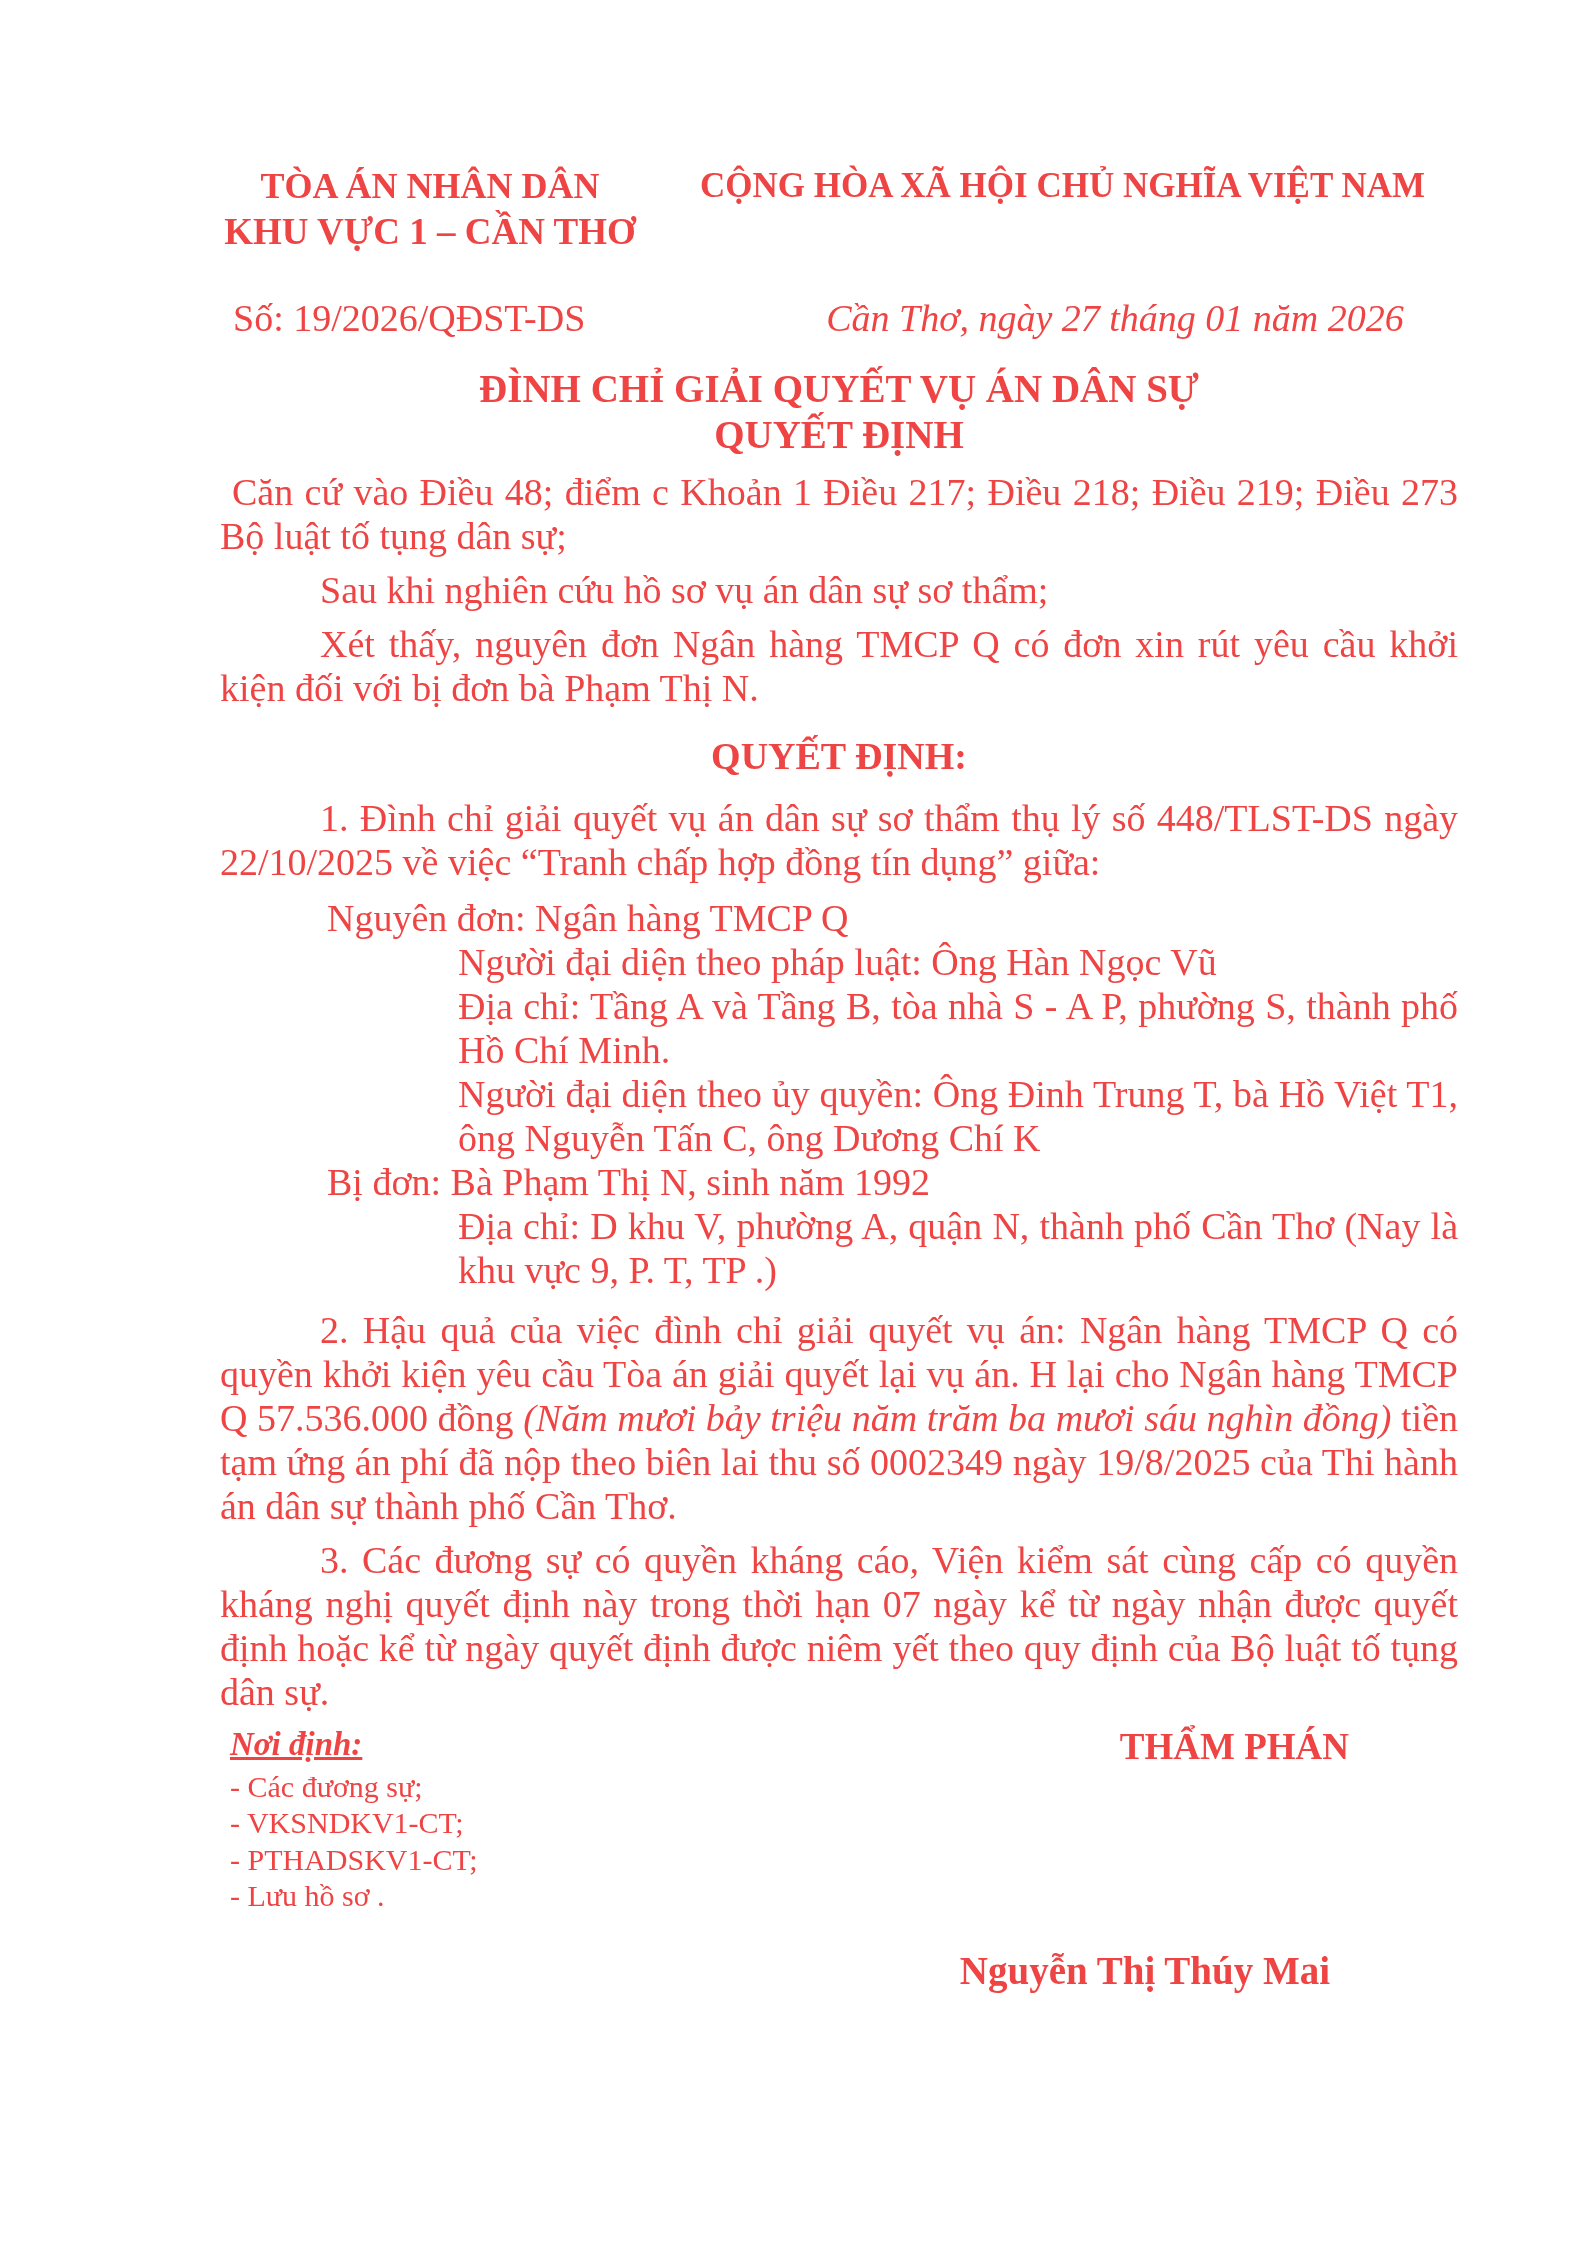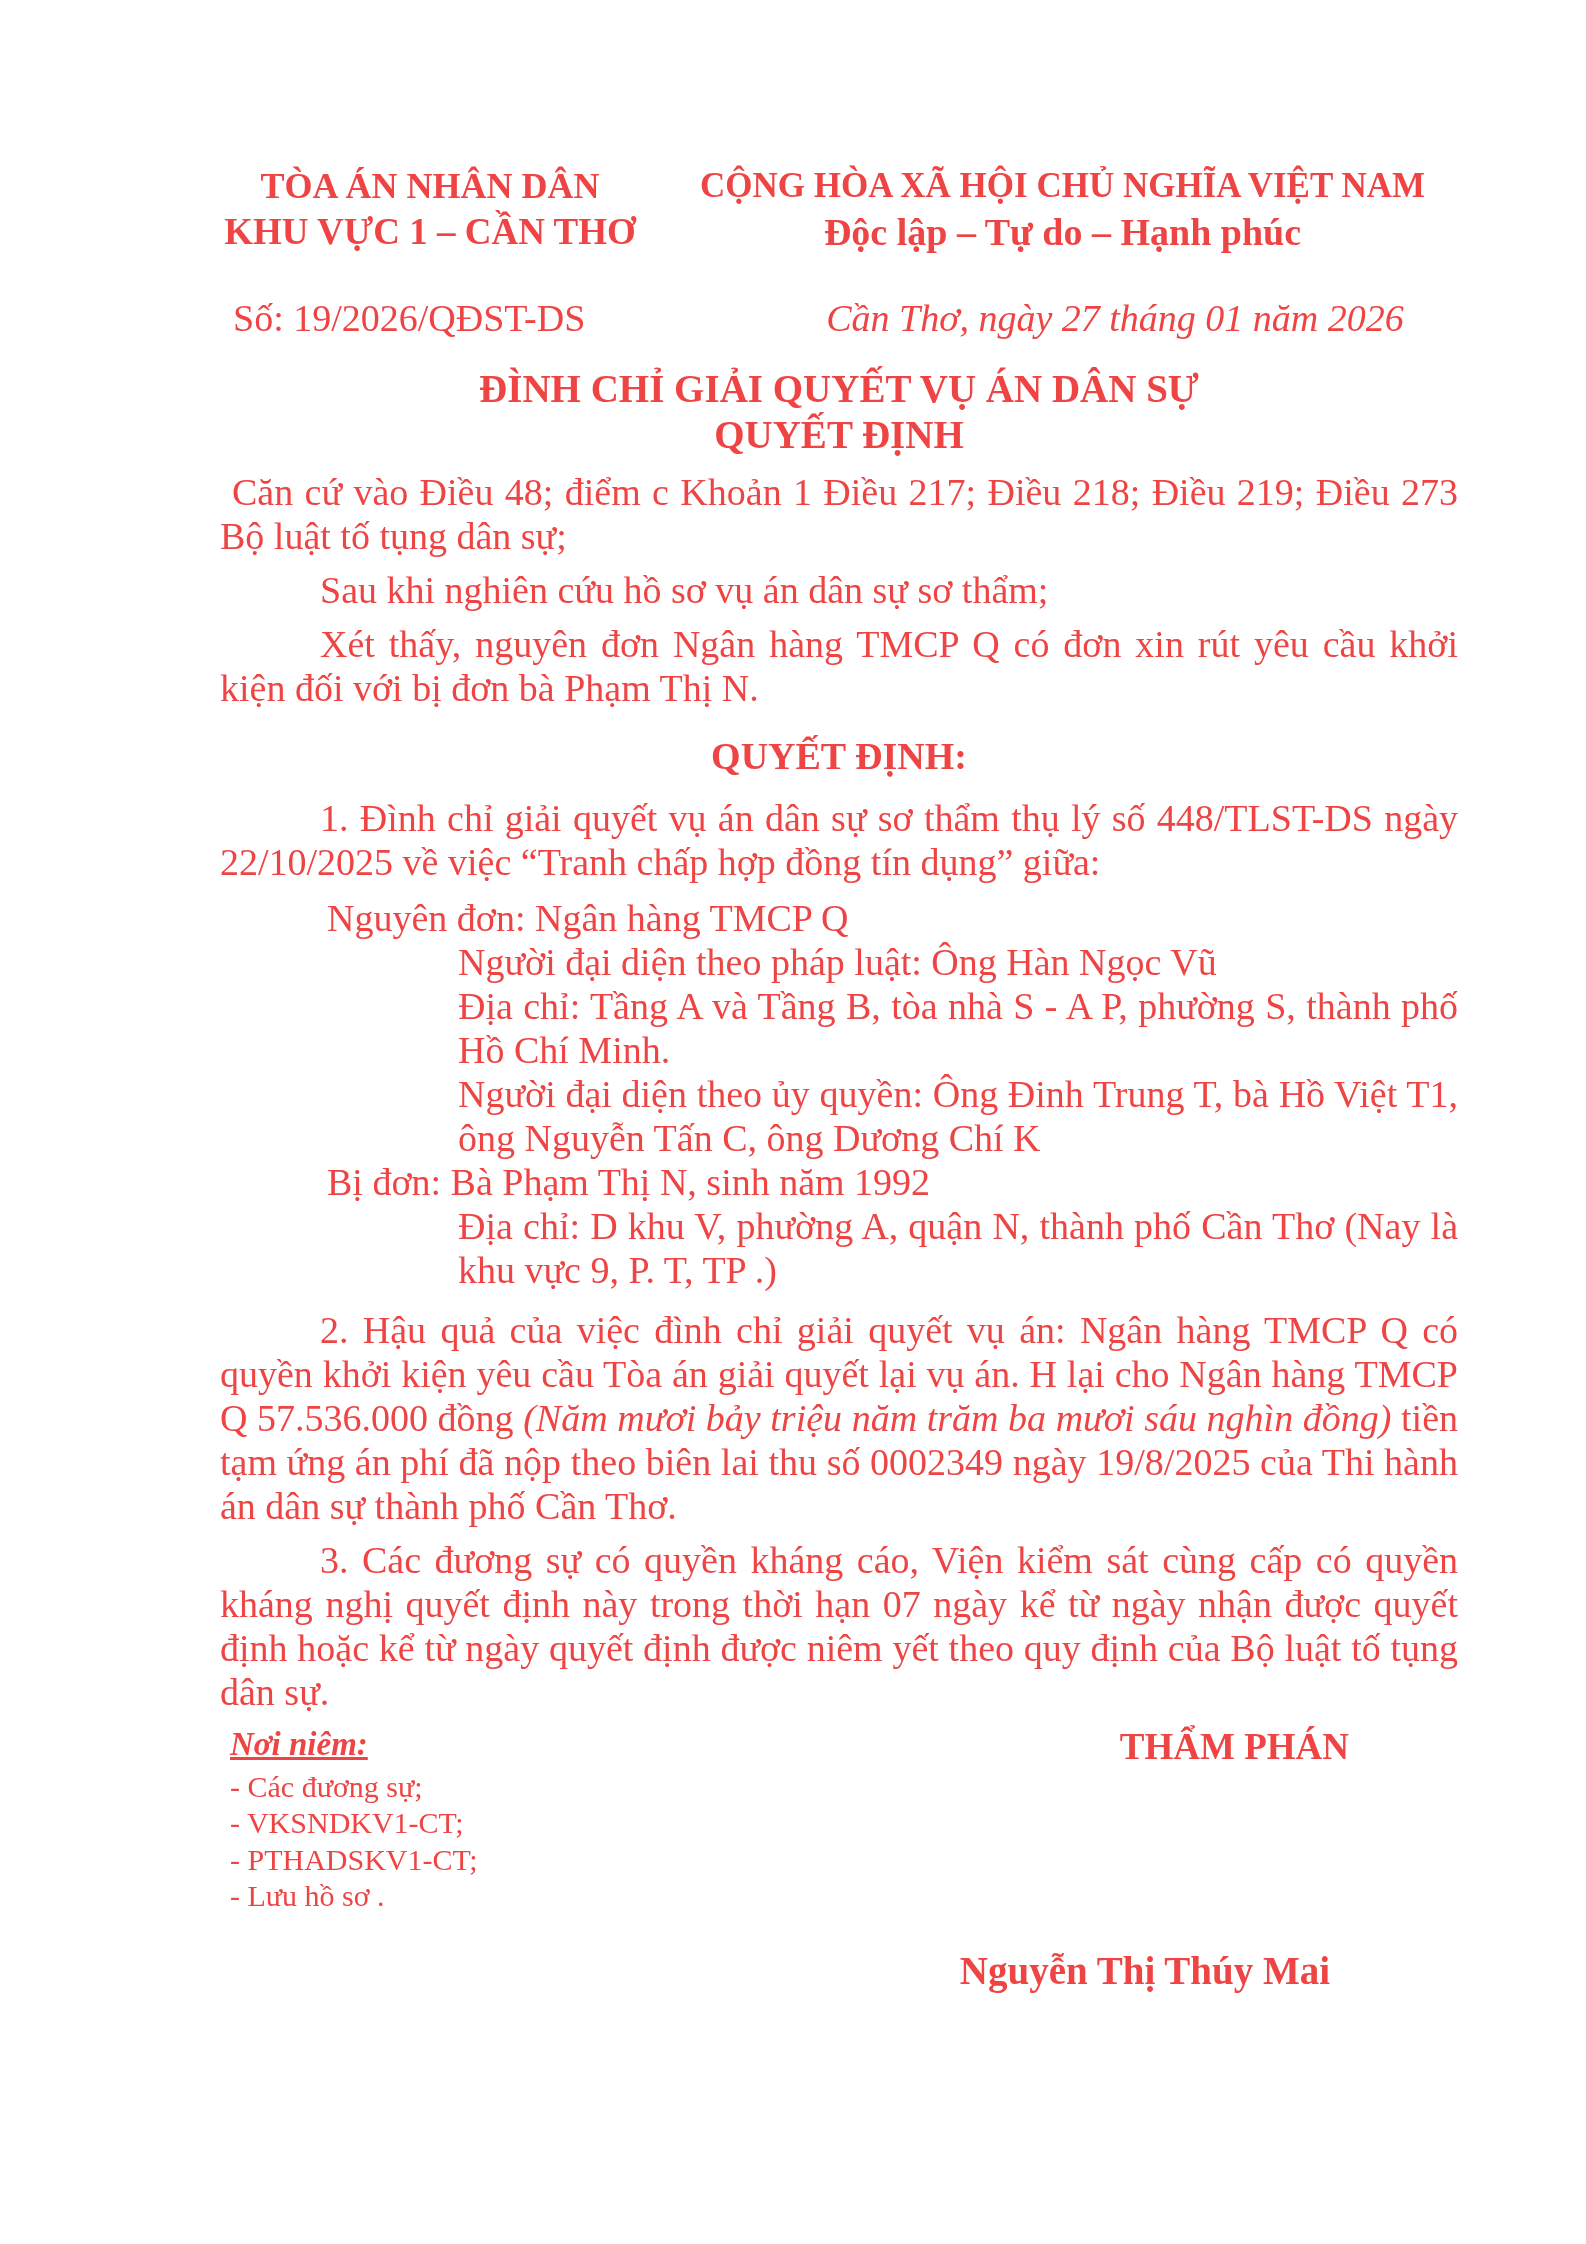"Độc lập – Tự do" div.l2 { html: <div>Độc lập – Tự do – Hạnh phúc</div> -> none }
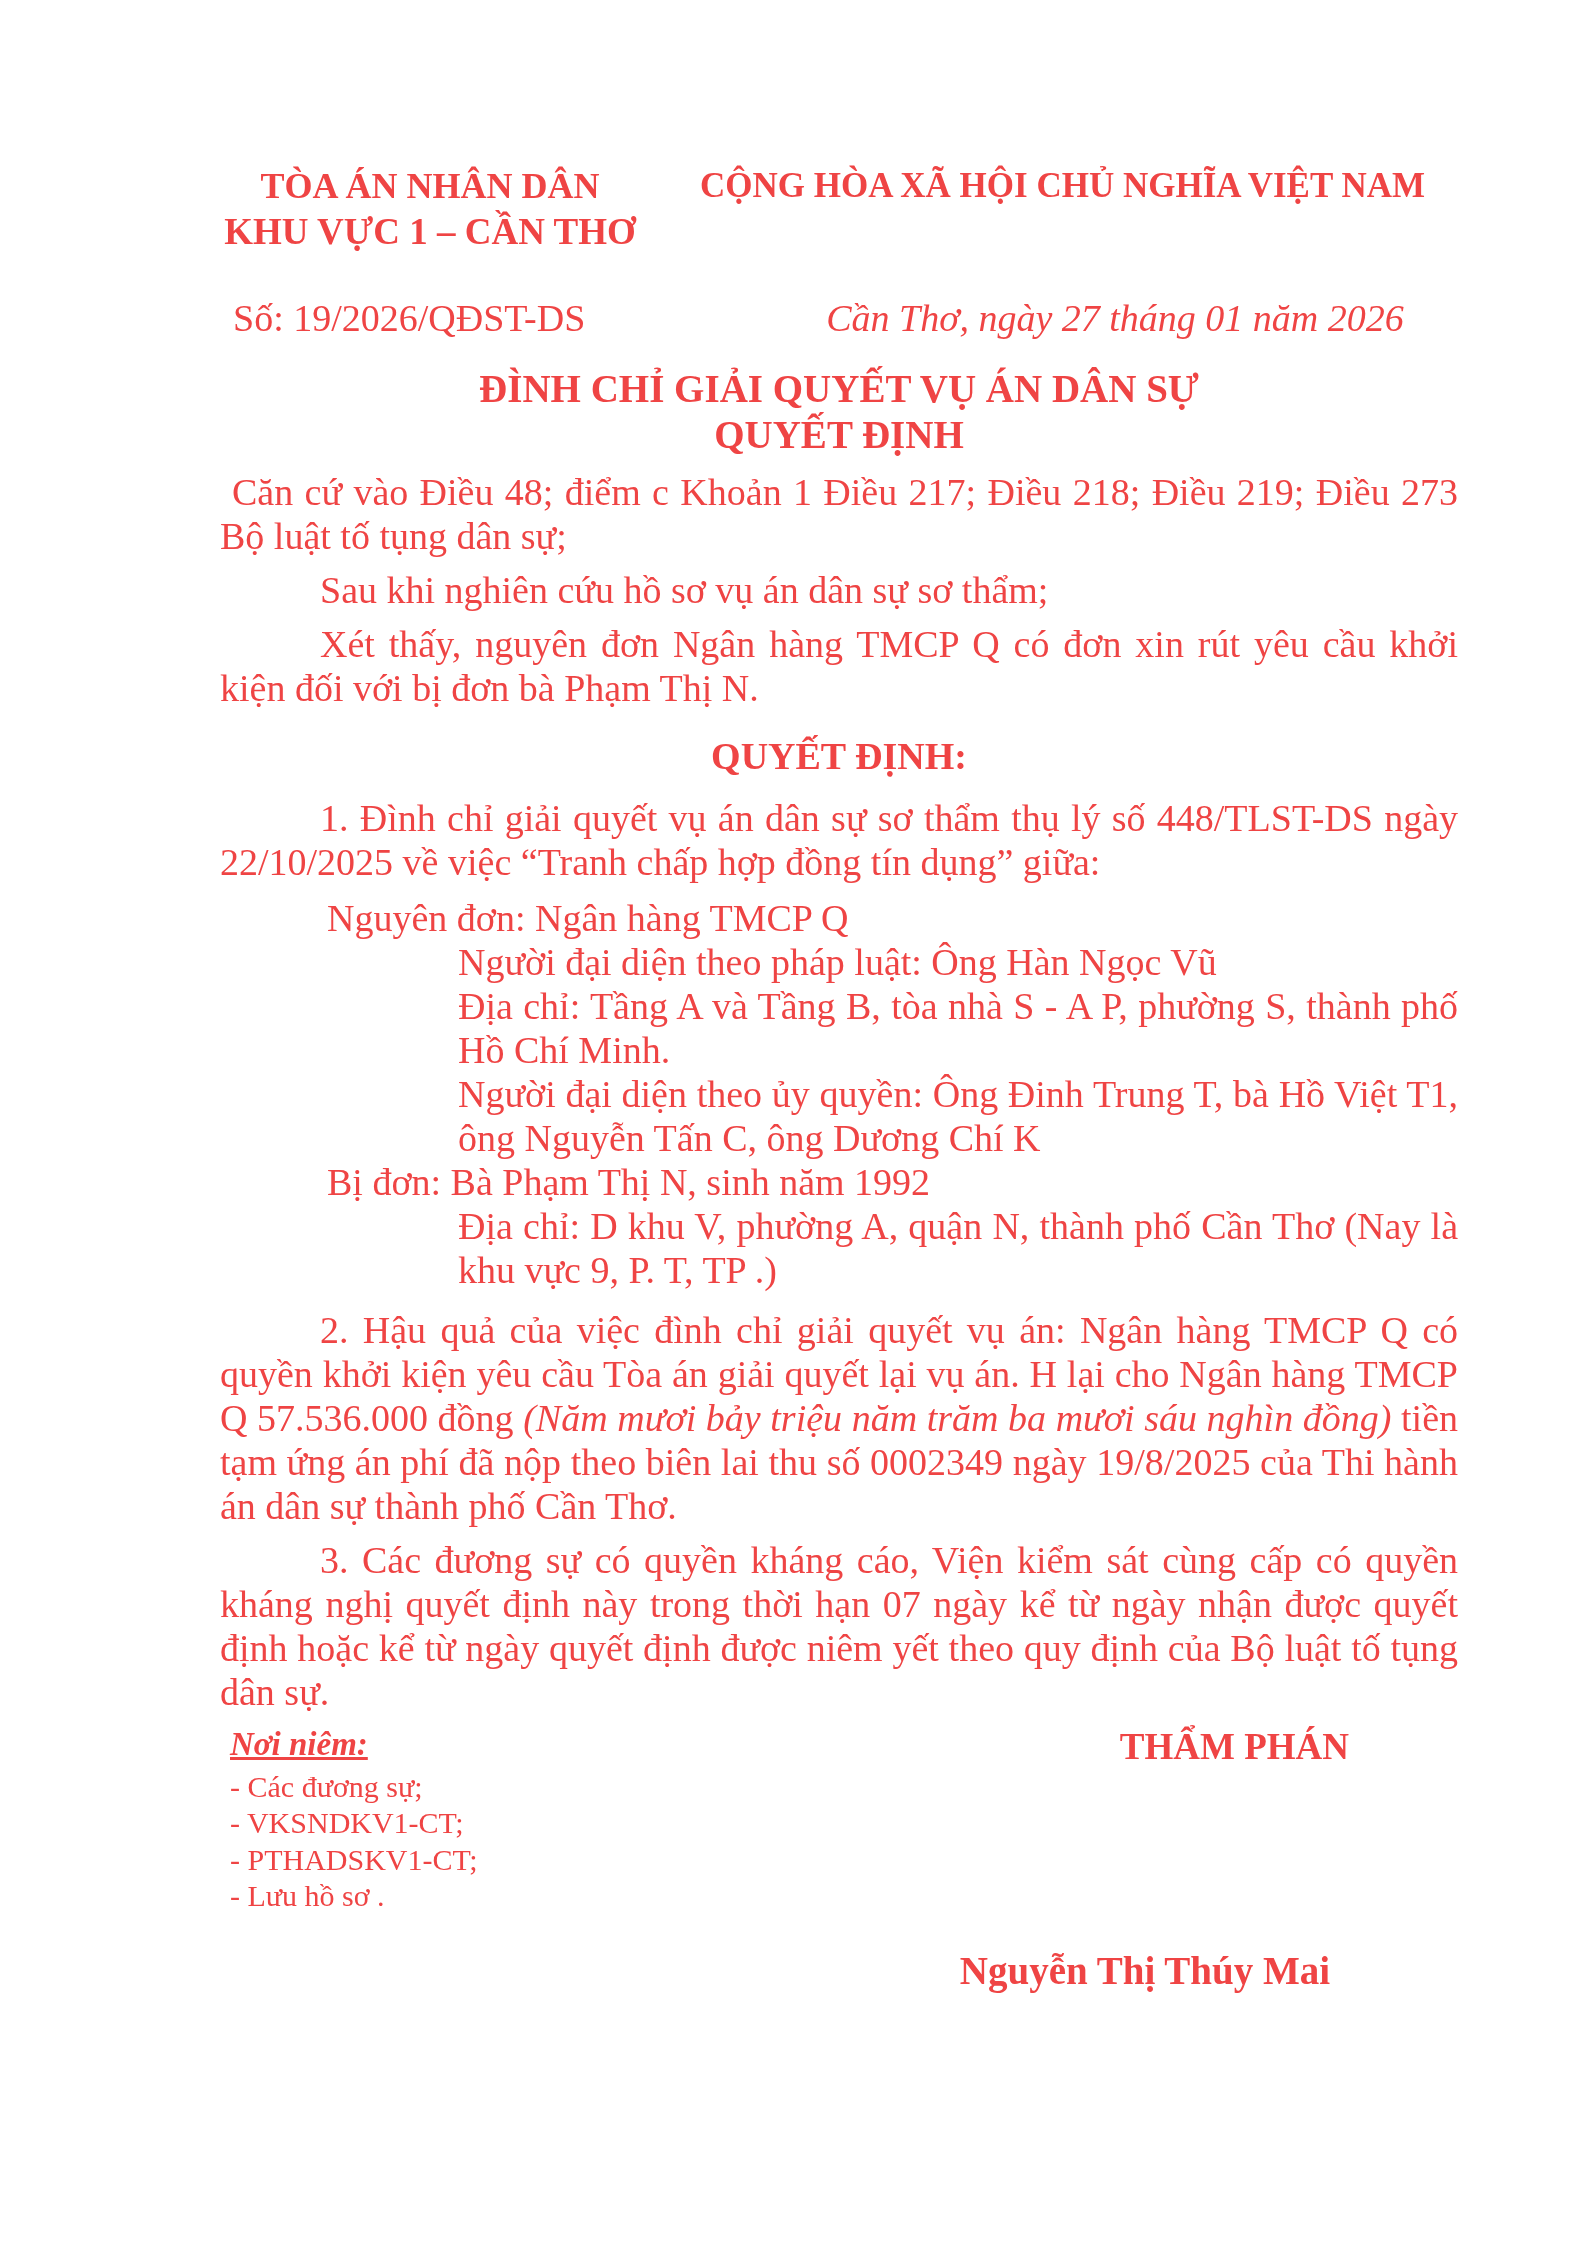"Nơi niêm:" span.cap { text: niêm -> định }
